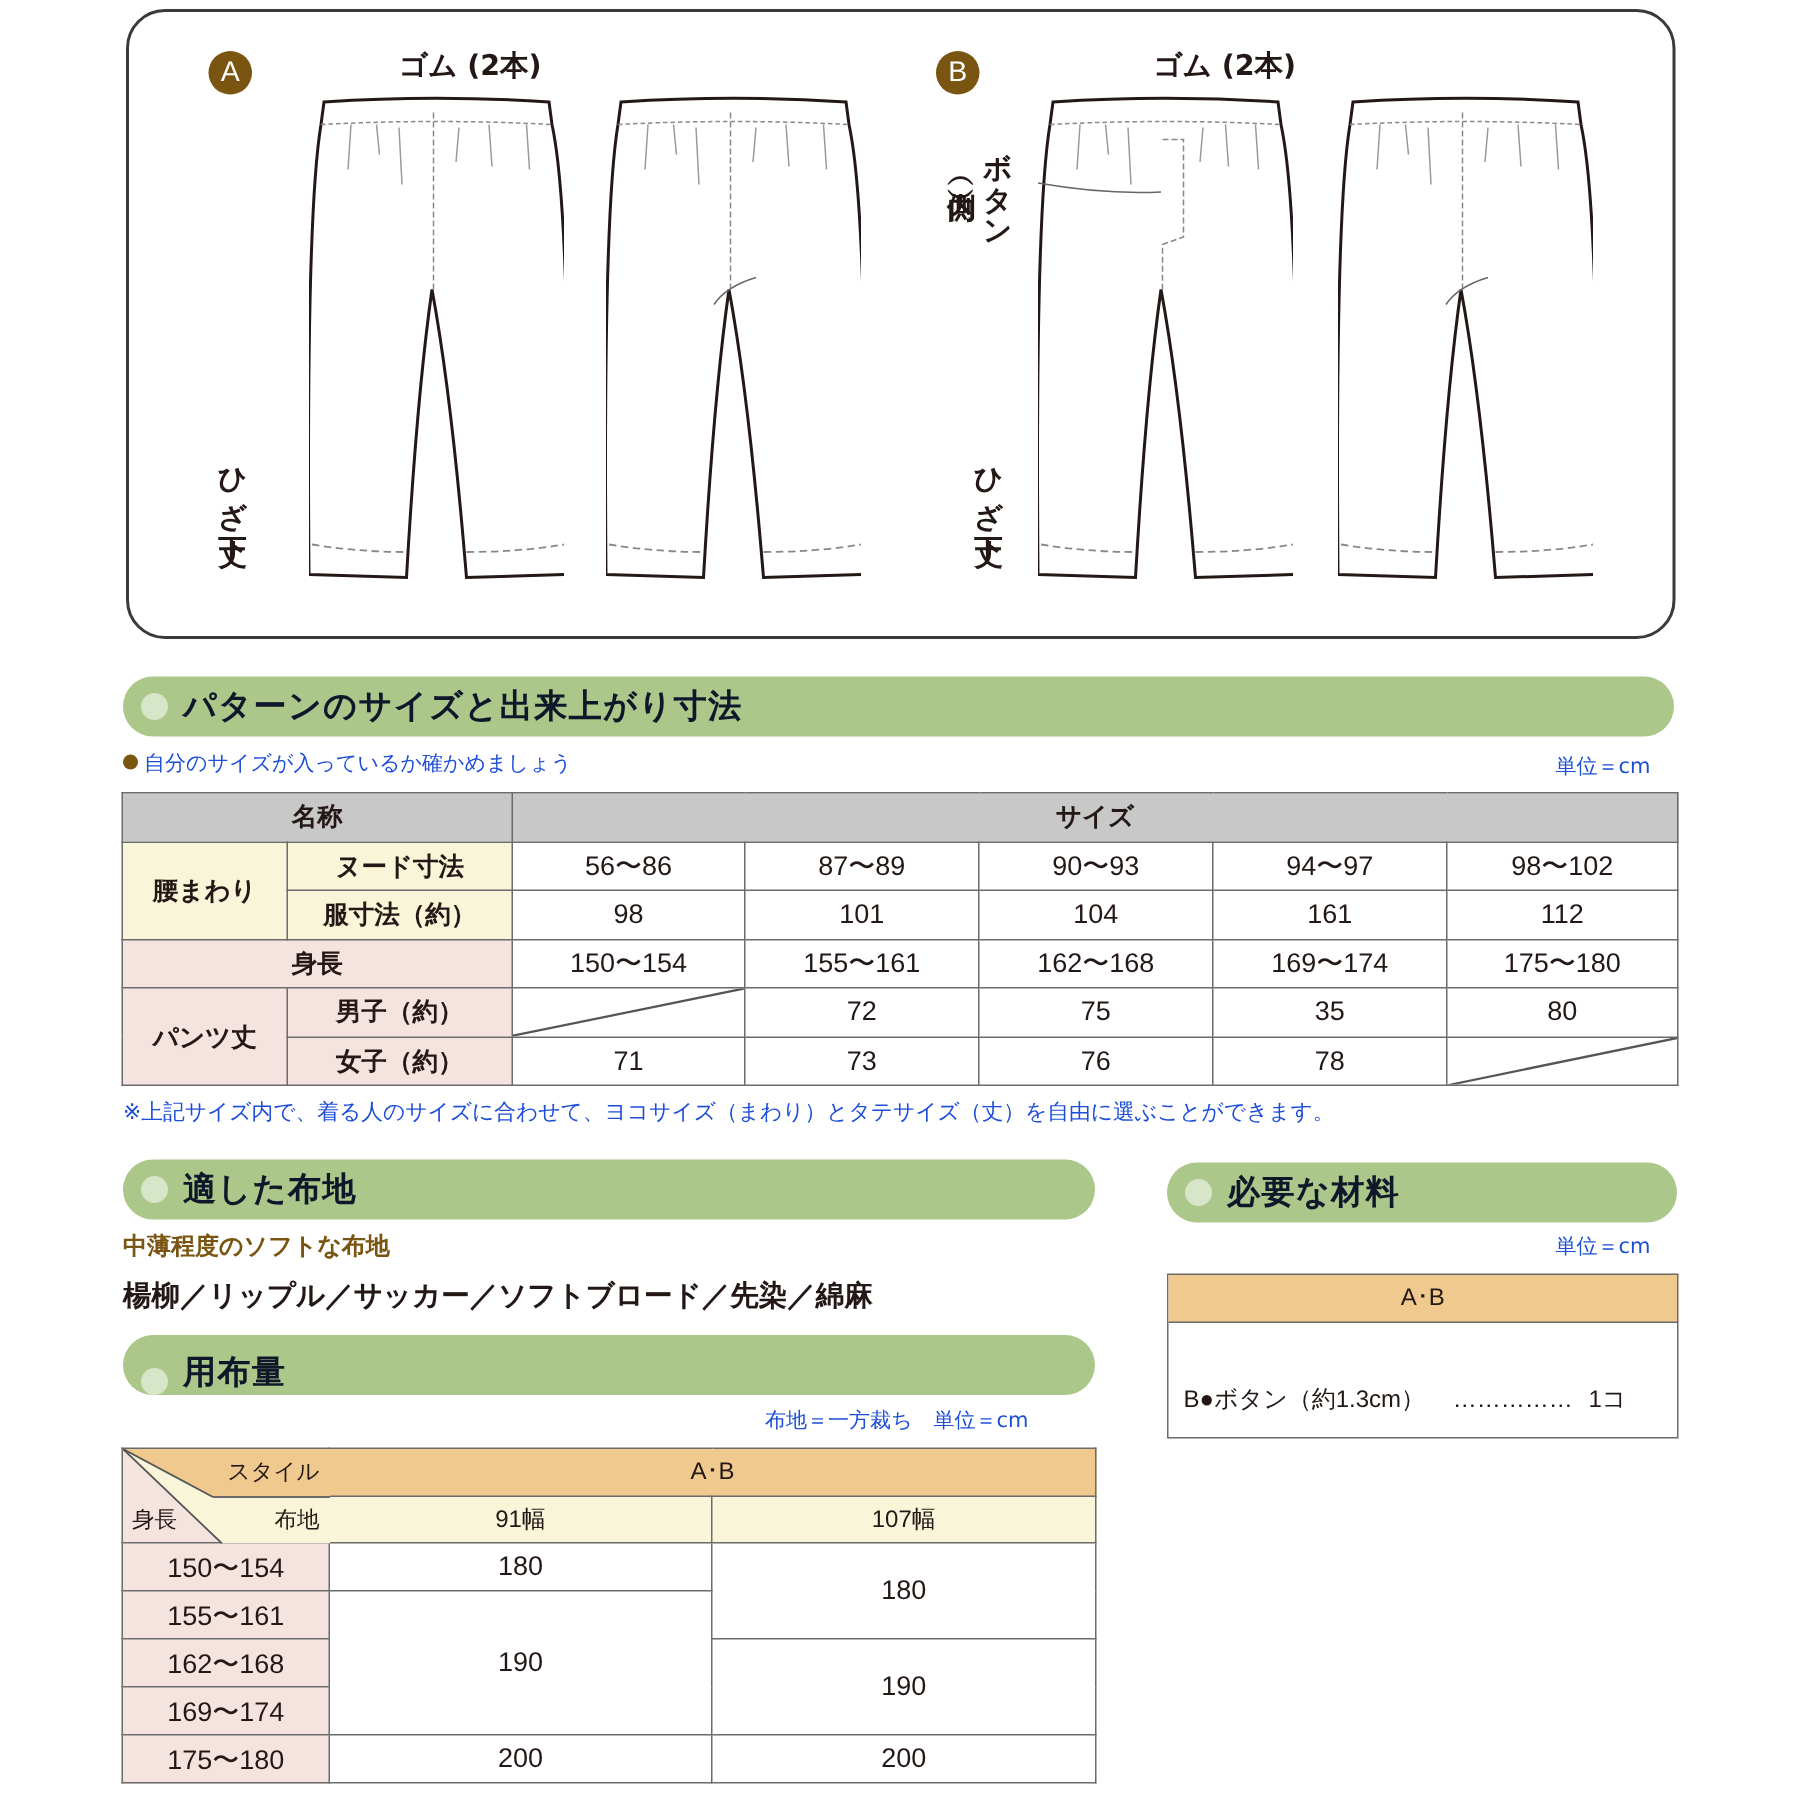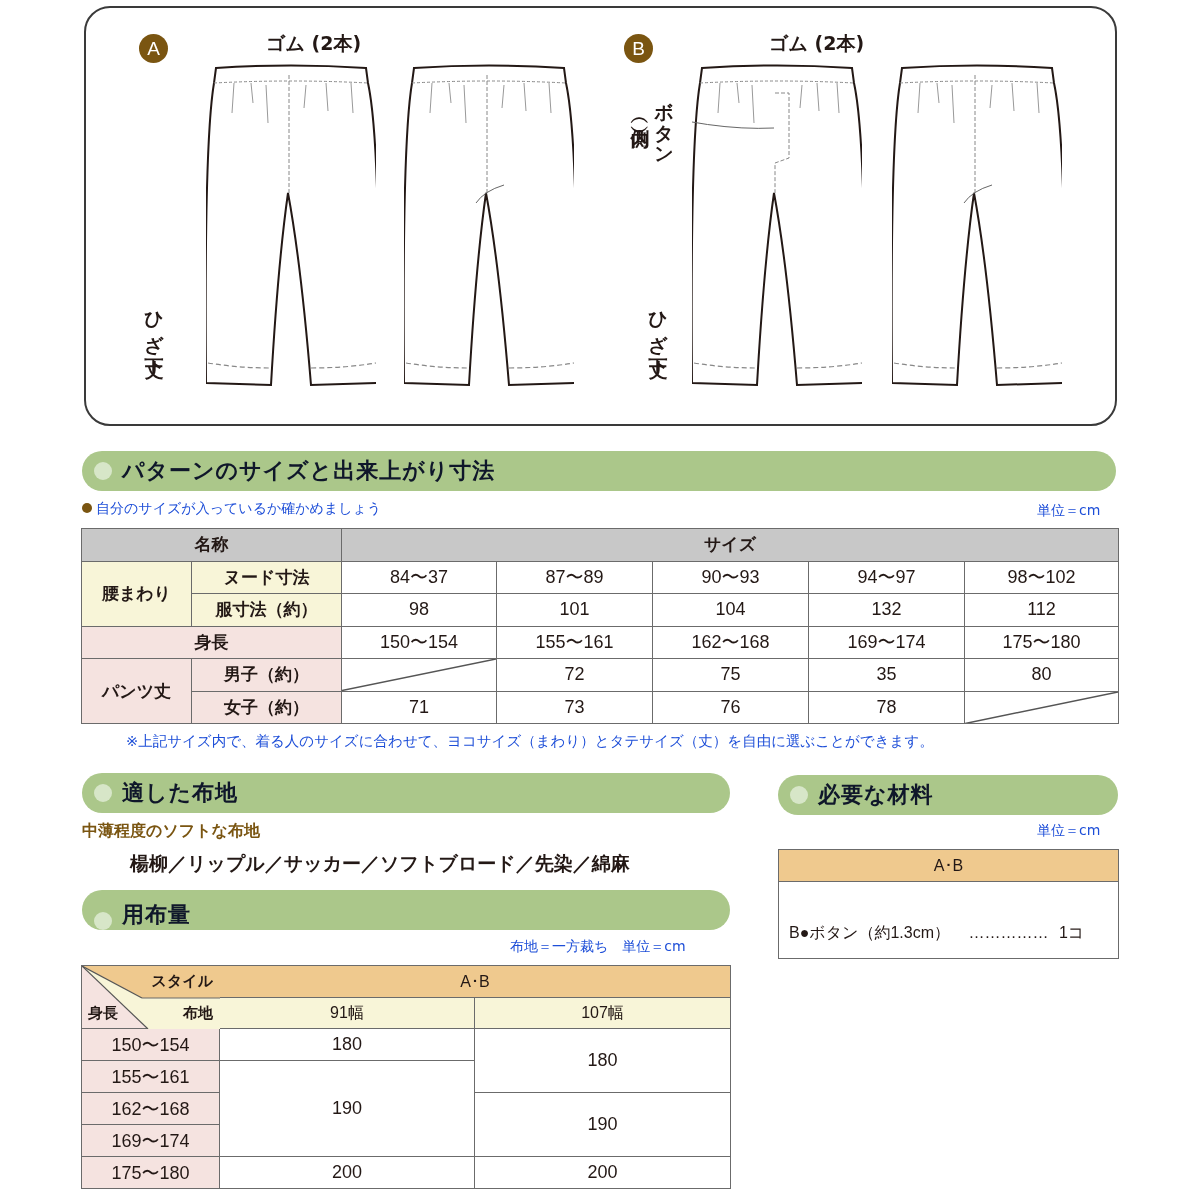"84〜37" td { text: 84〜37 -> 56〜86 }
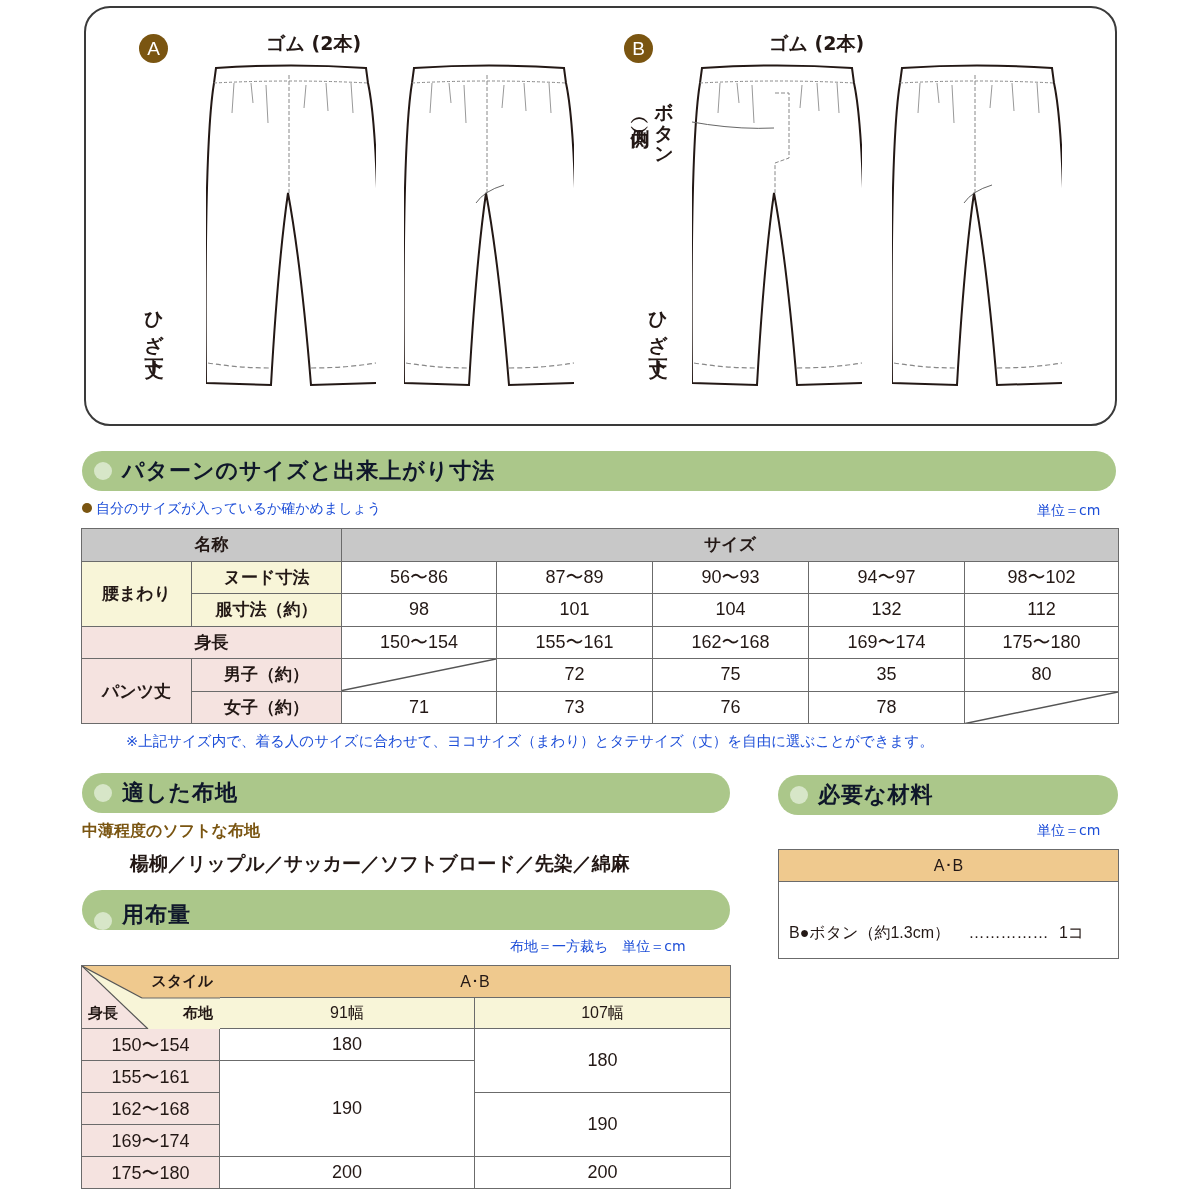"132" td { text: 132 -> 161 }
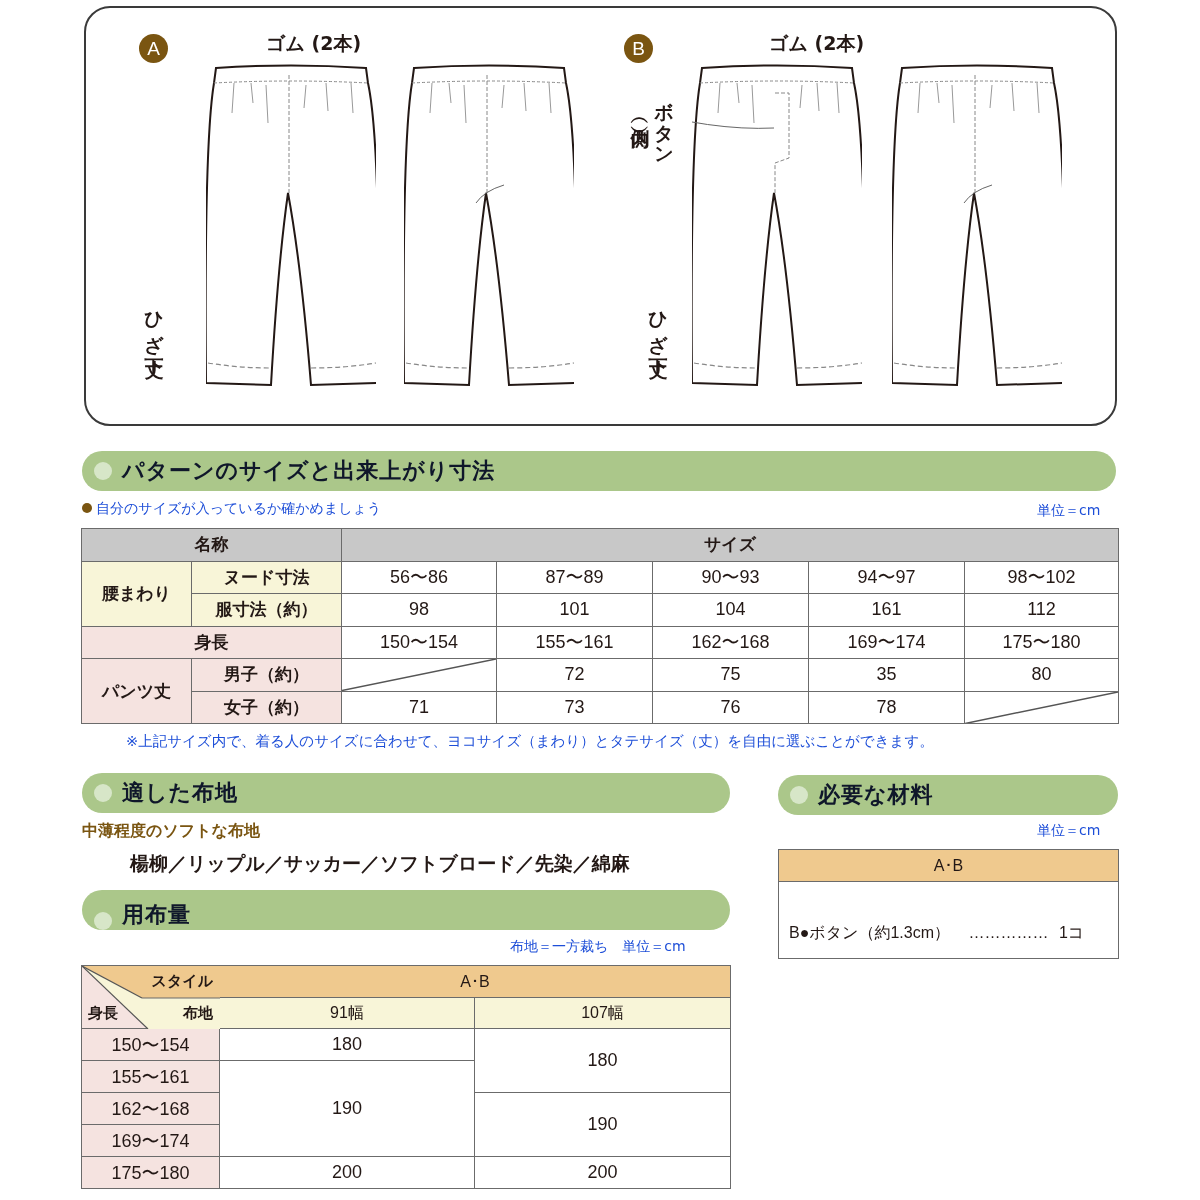"※上記サイズ内で、着る人のサイズに合わせて、ヨコサイズ（まわり）とタテサイズ（丈" div.note { margin-left: 44px -> none }
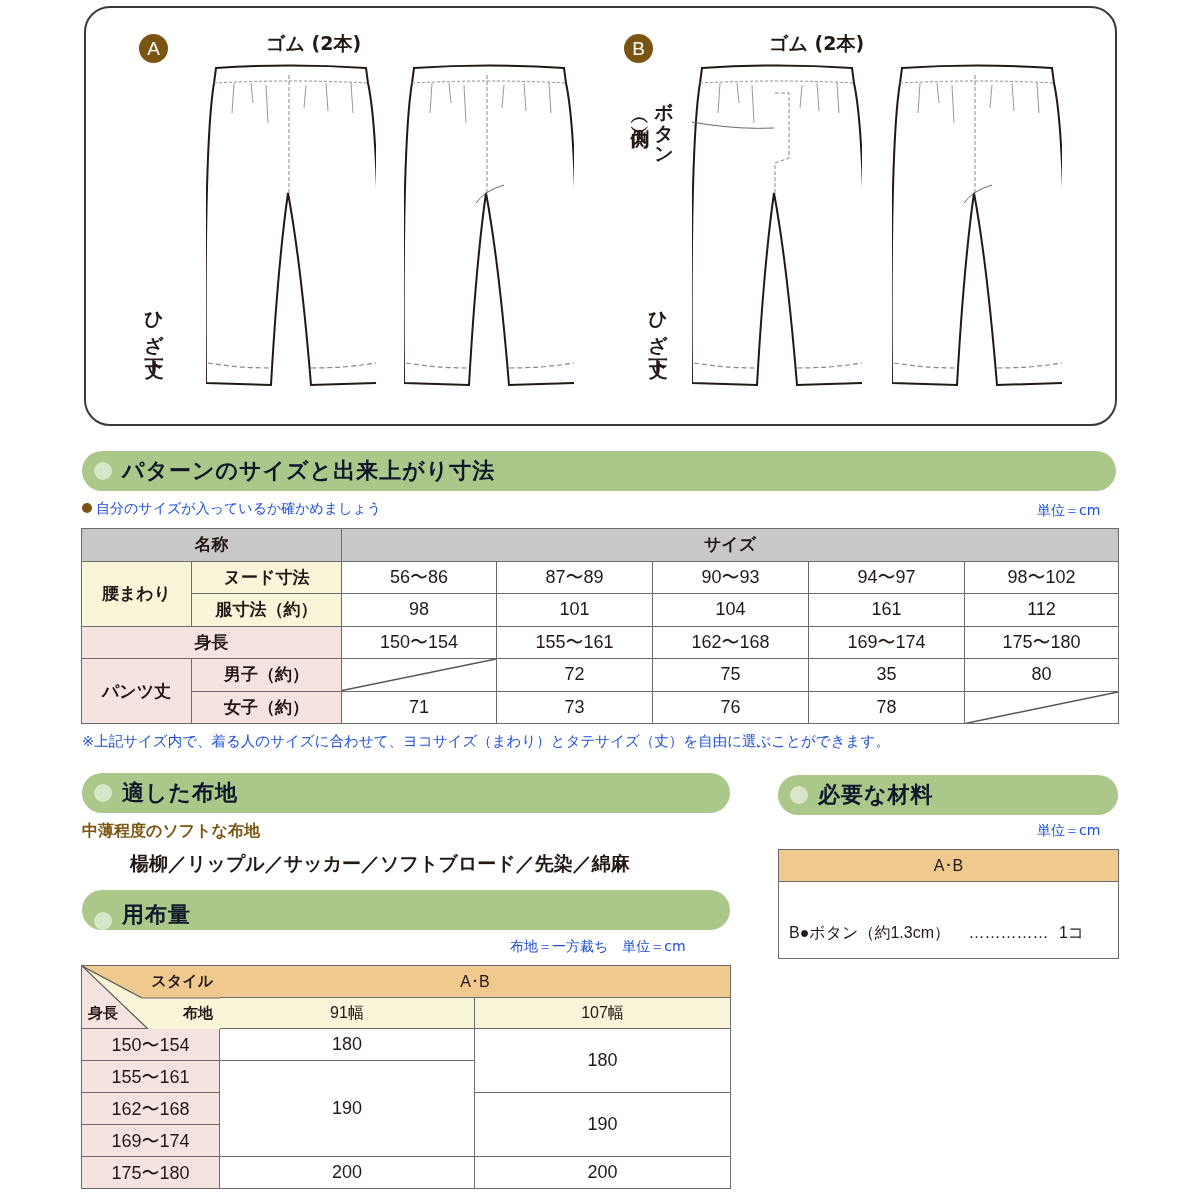"楊柳／リップル／サッカー／ソフトブロード／先染／綿麻" div.fabric-list { margin-left: 48px -> none }
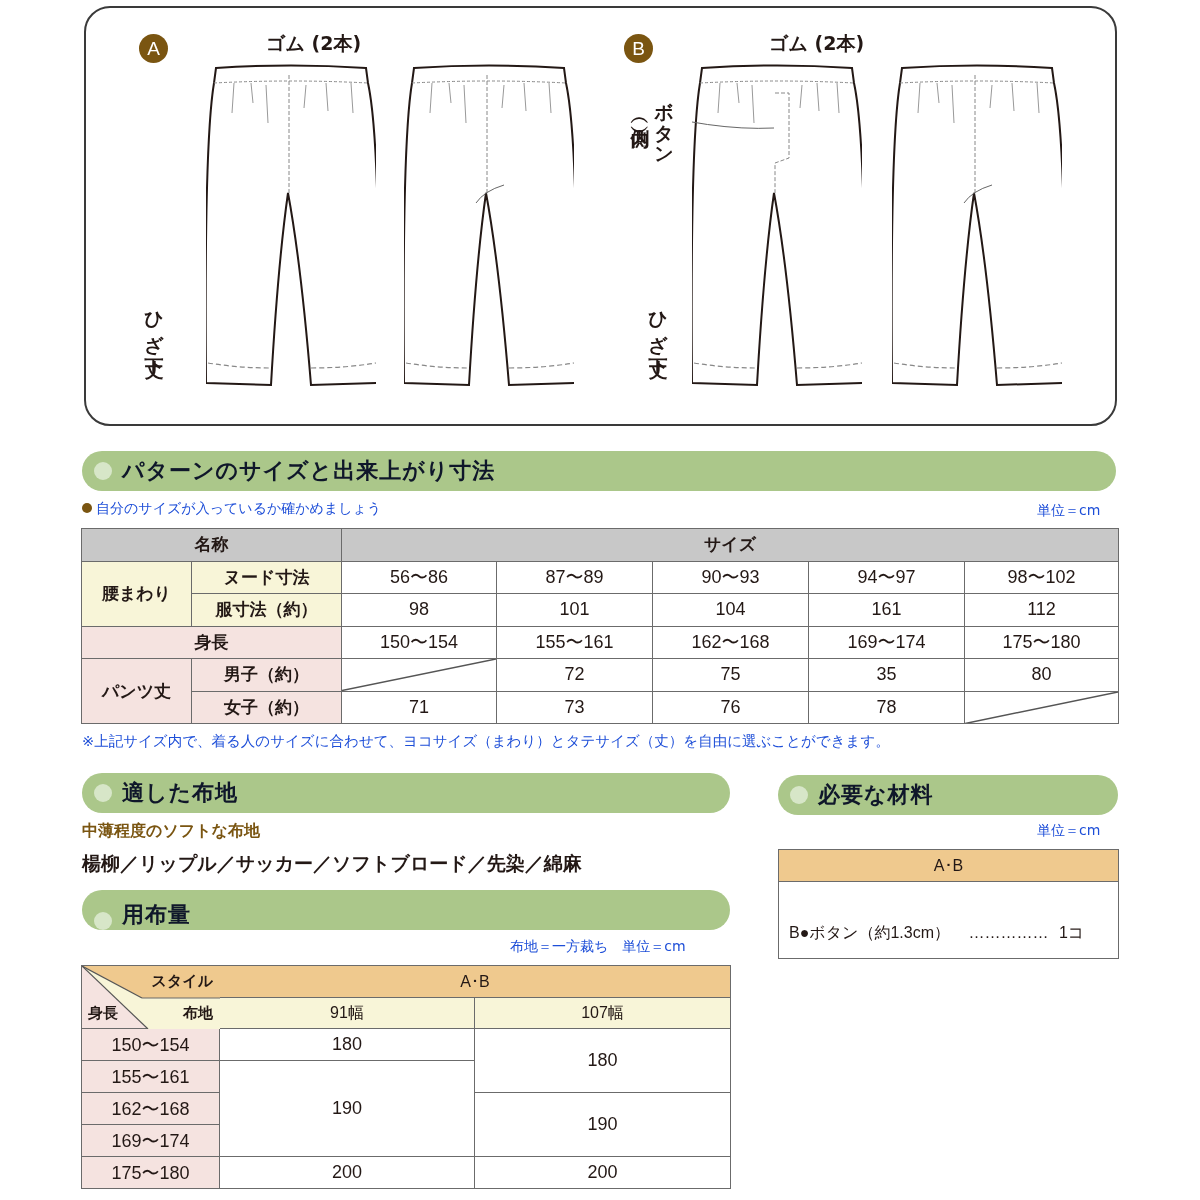"スタイル" .corner .lbl { font-weight: bold -> normal }
